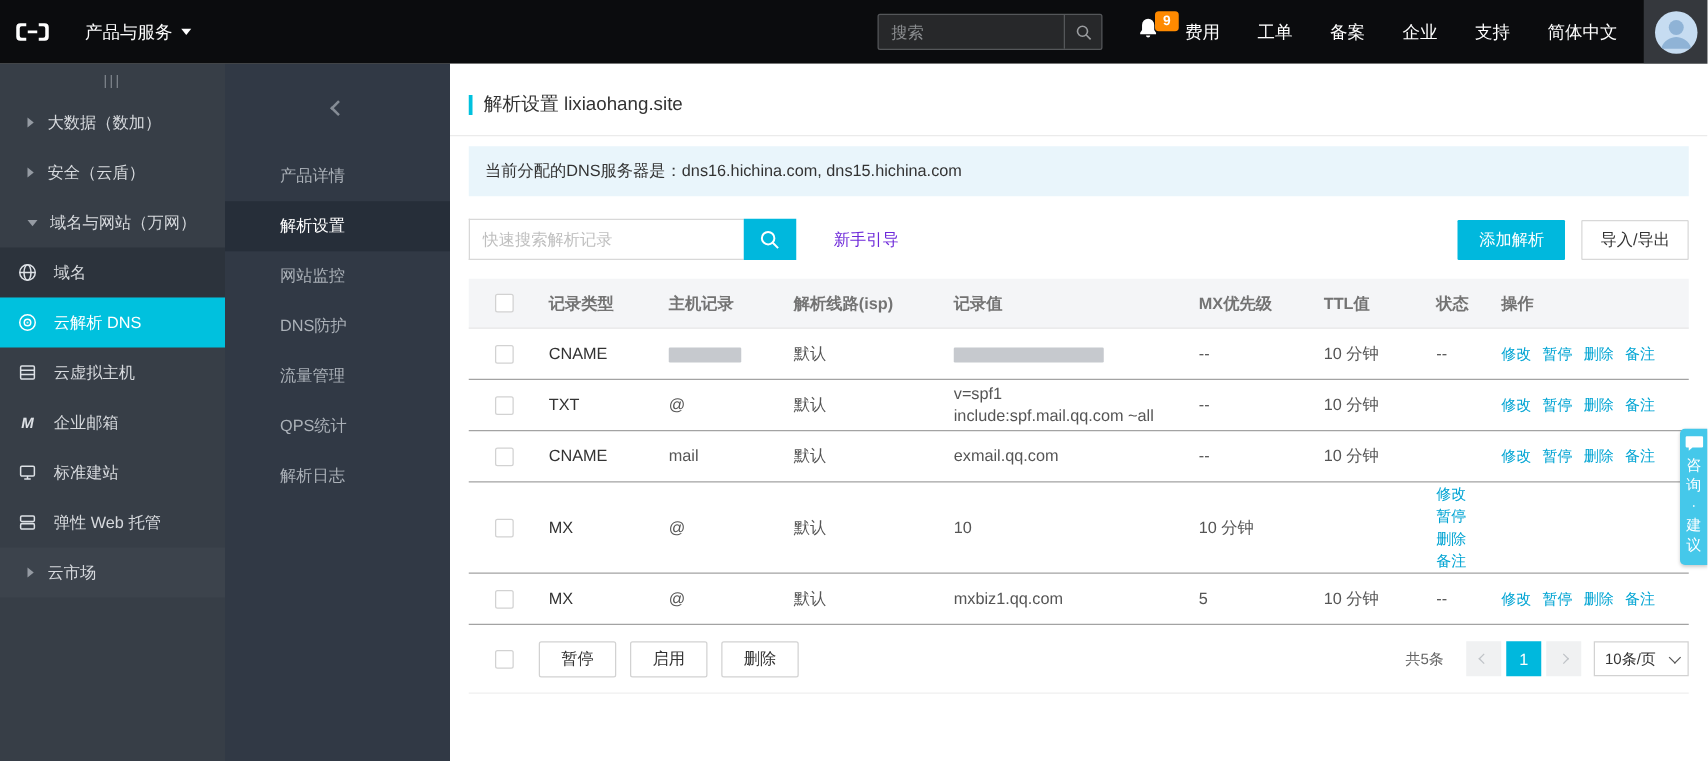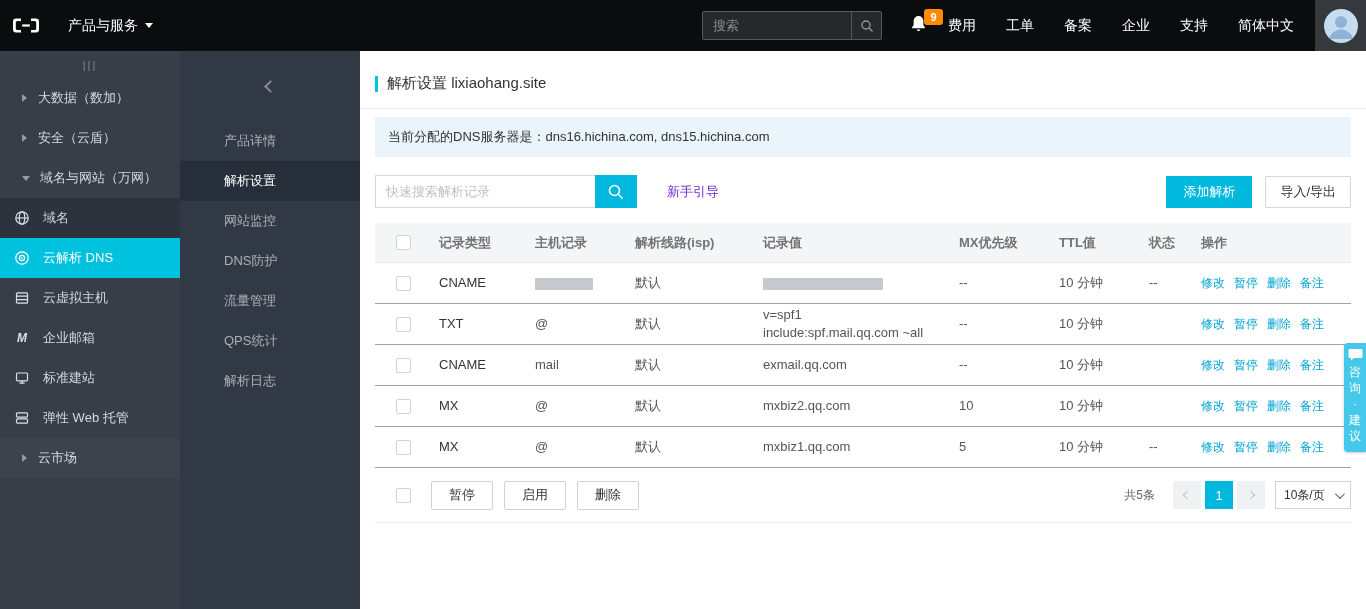"mxbiz2.qq.com" div.cell { html: <div>mxbiz2.qq.com</div> -> none }
